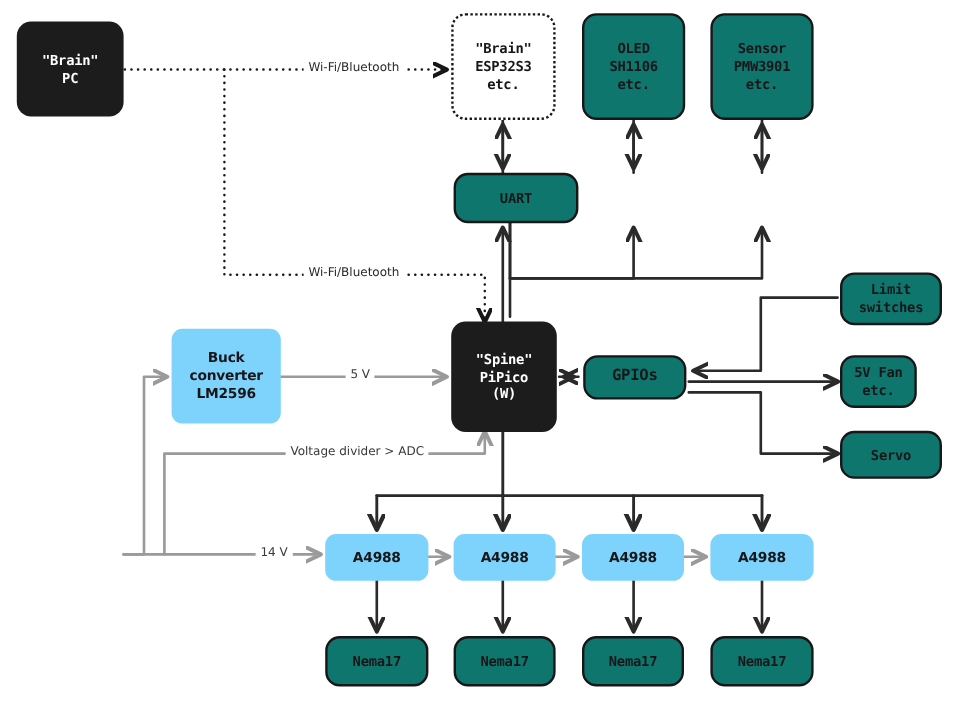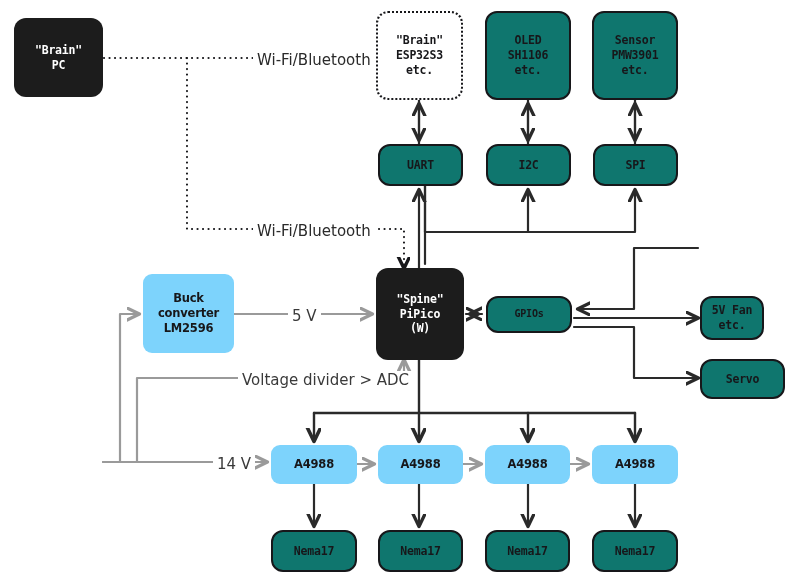"Wi-Fi/Bluetooth" .wirelabel { font-size: 15px -> 10px }
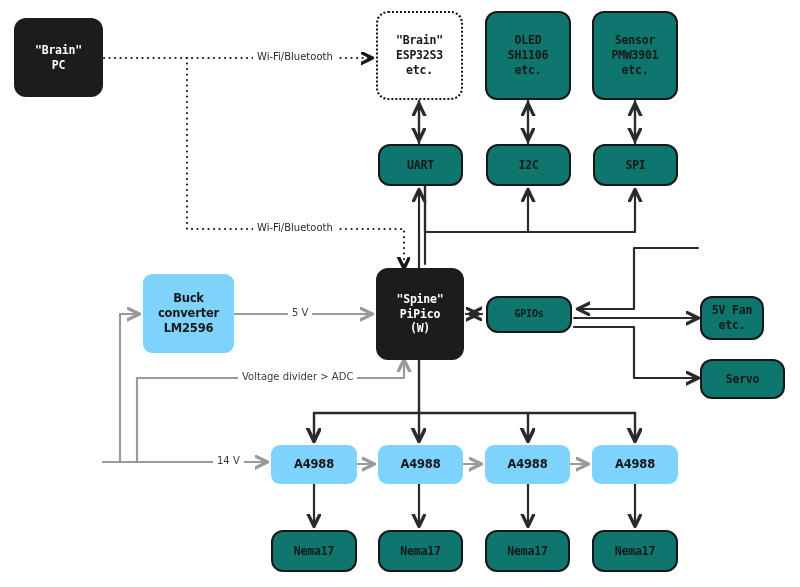"UART" div.node { width: 85px -> 104px }
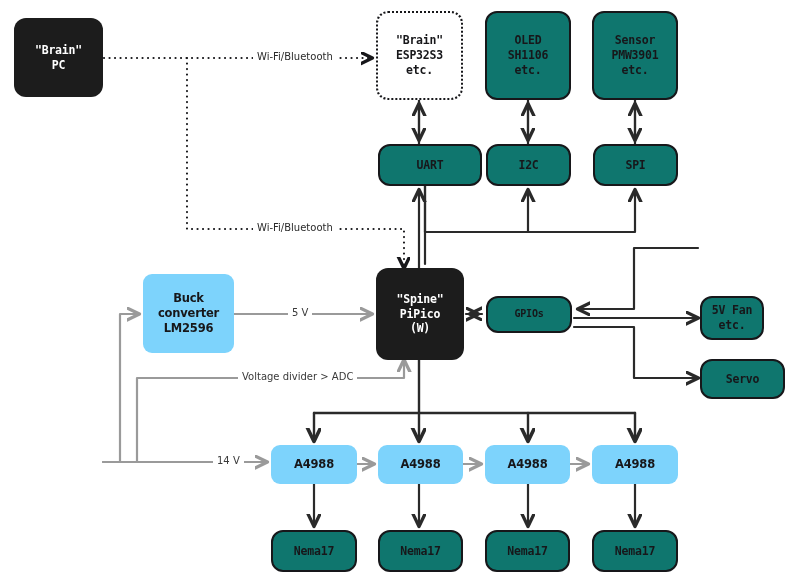"I2C" div.node { html: <div> <span>I2C</span> </div> -> none }
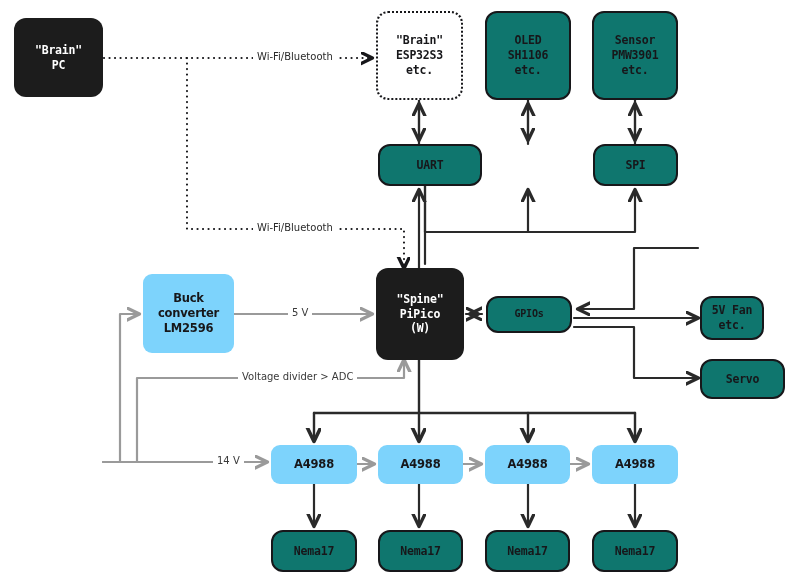"SPI" div.node { html: <div> <span>SPI</span> </div> -> none }
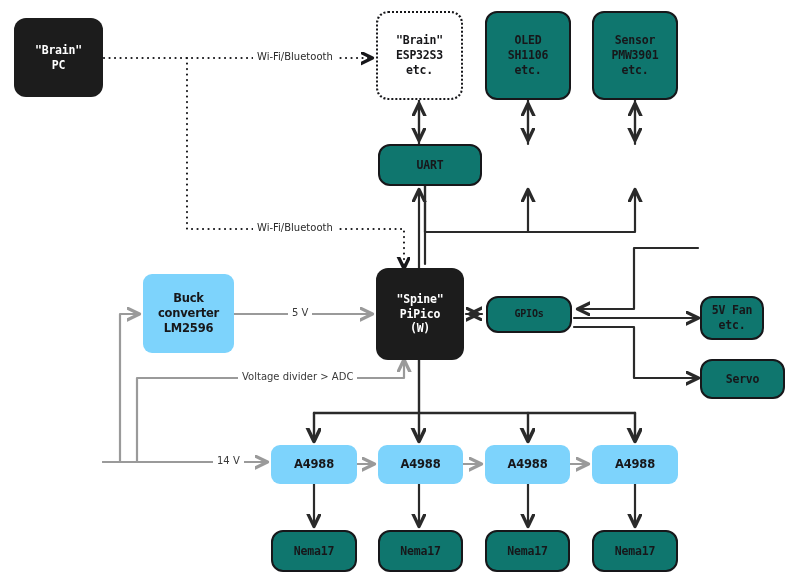"Limit" div.node { html: none -> <div> <span>Limit switches</span> </div> }
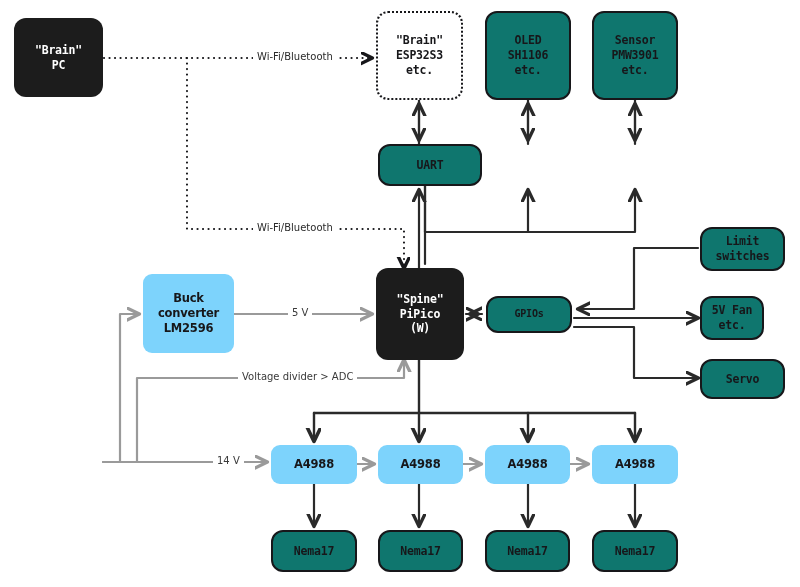"GPIOs" .n-small { font-size: 10px -> 13px }
